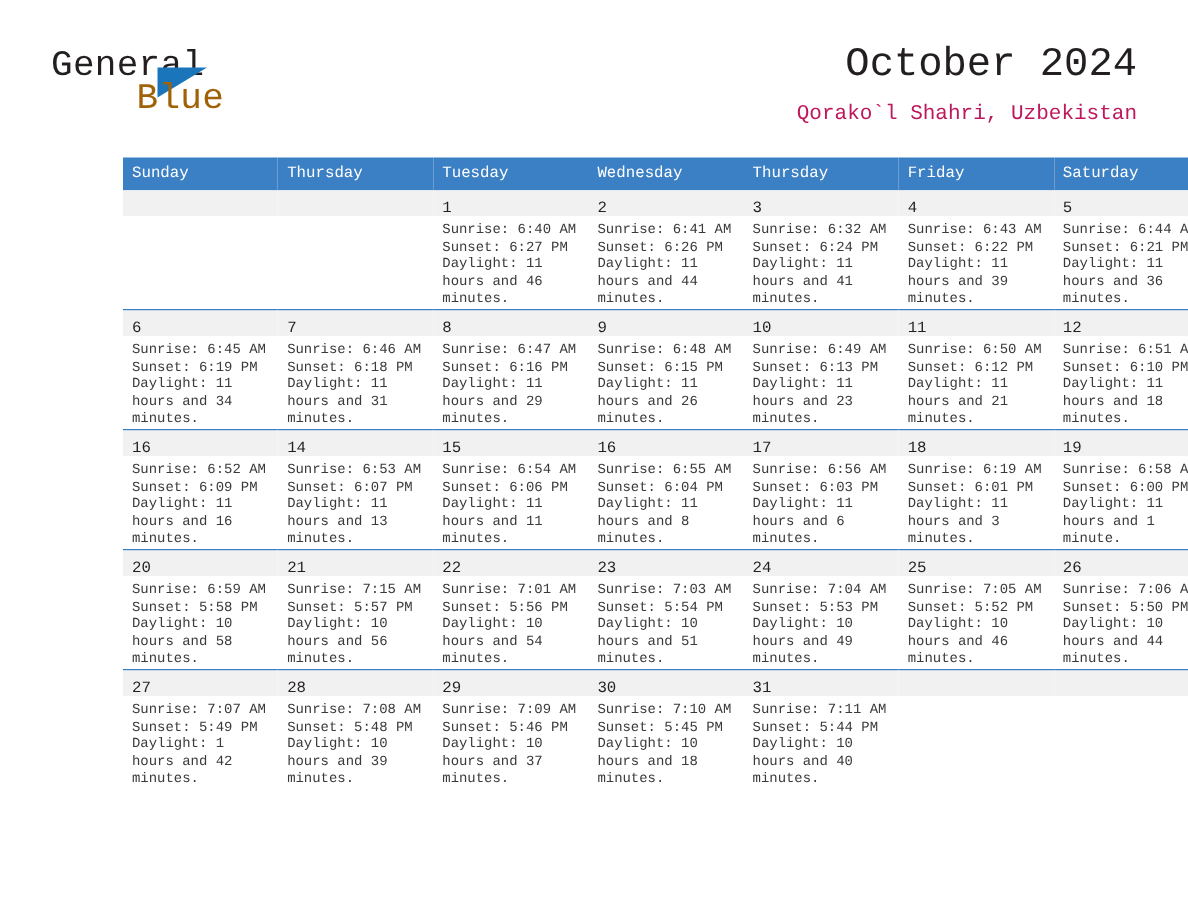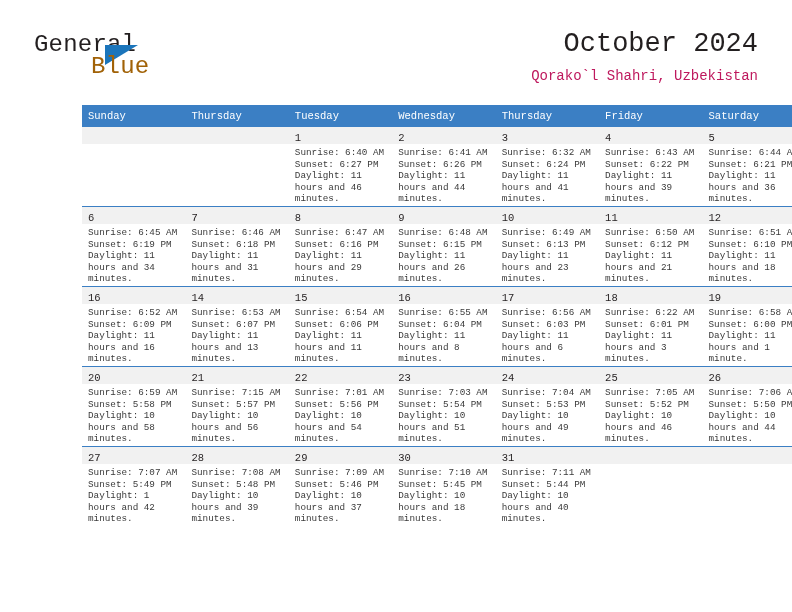"Sunrise: 6:22 AM" div.cell-line { text: 6:22 -> 6:19 }
